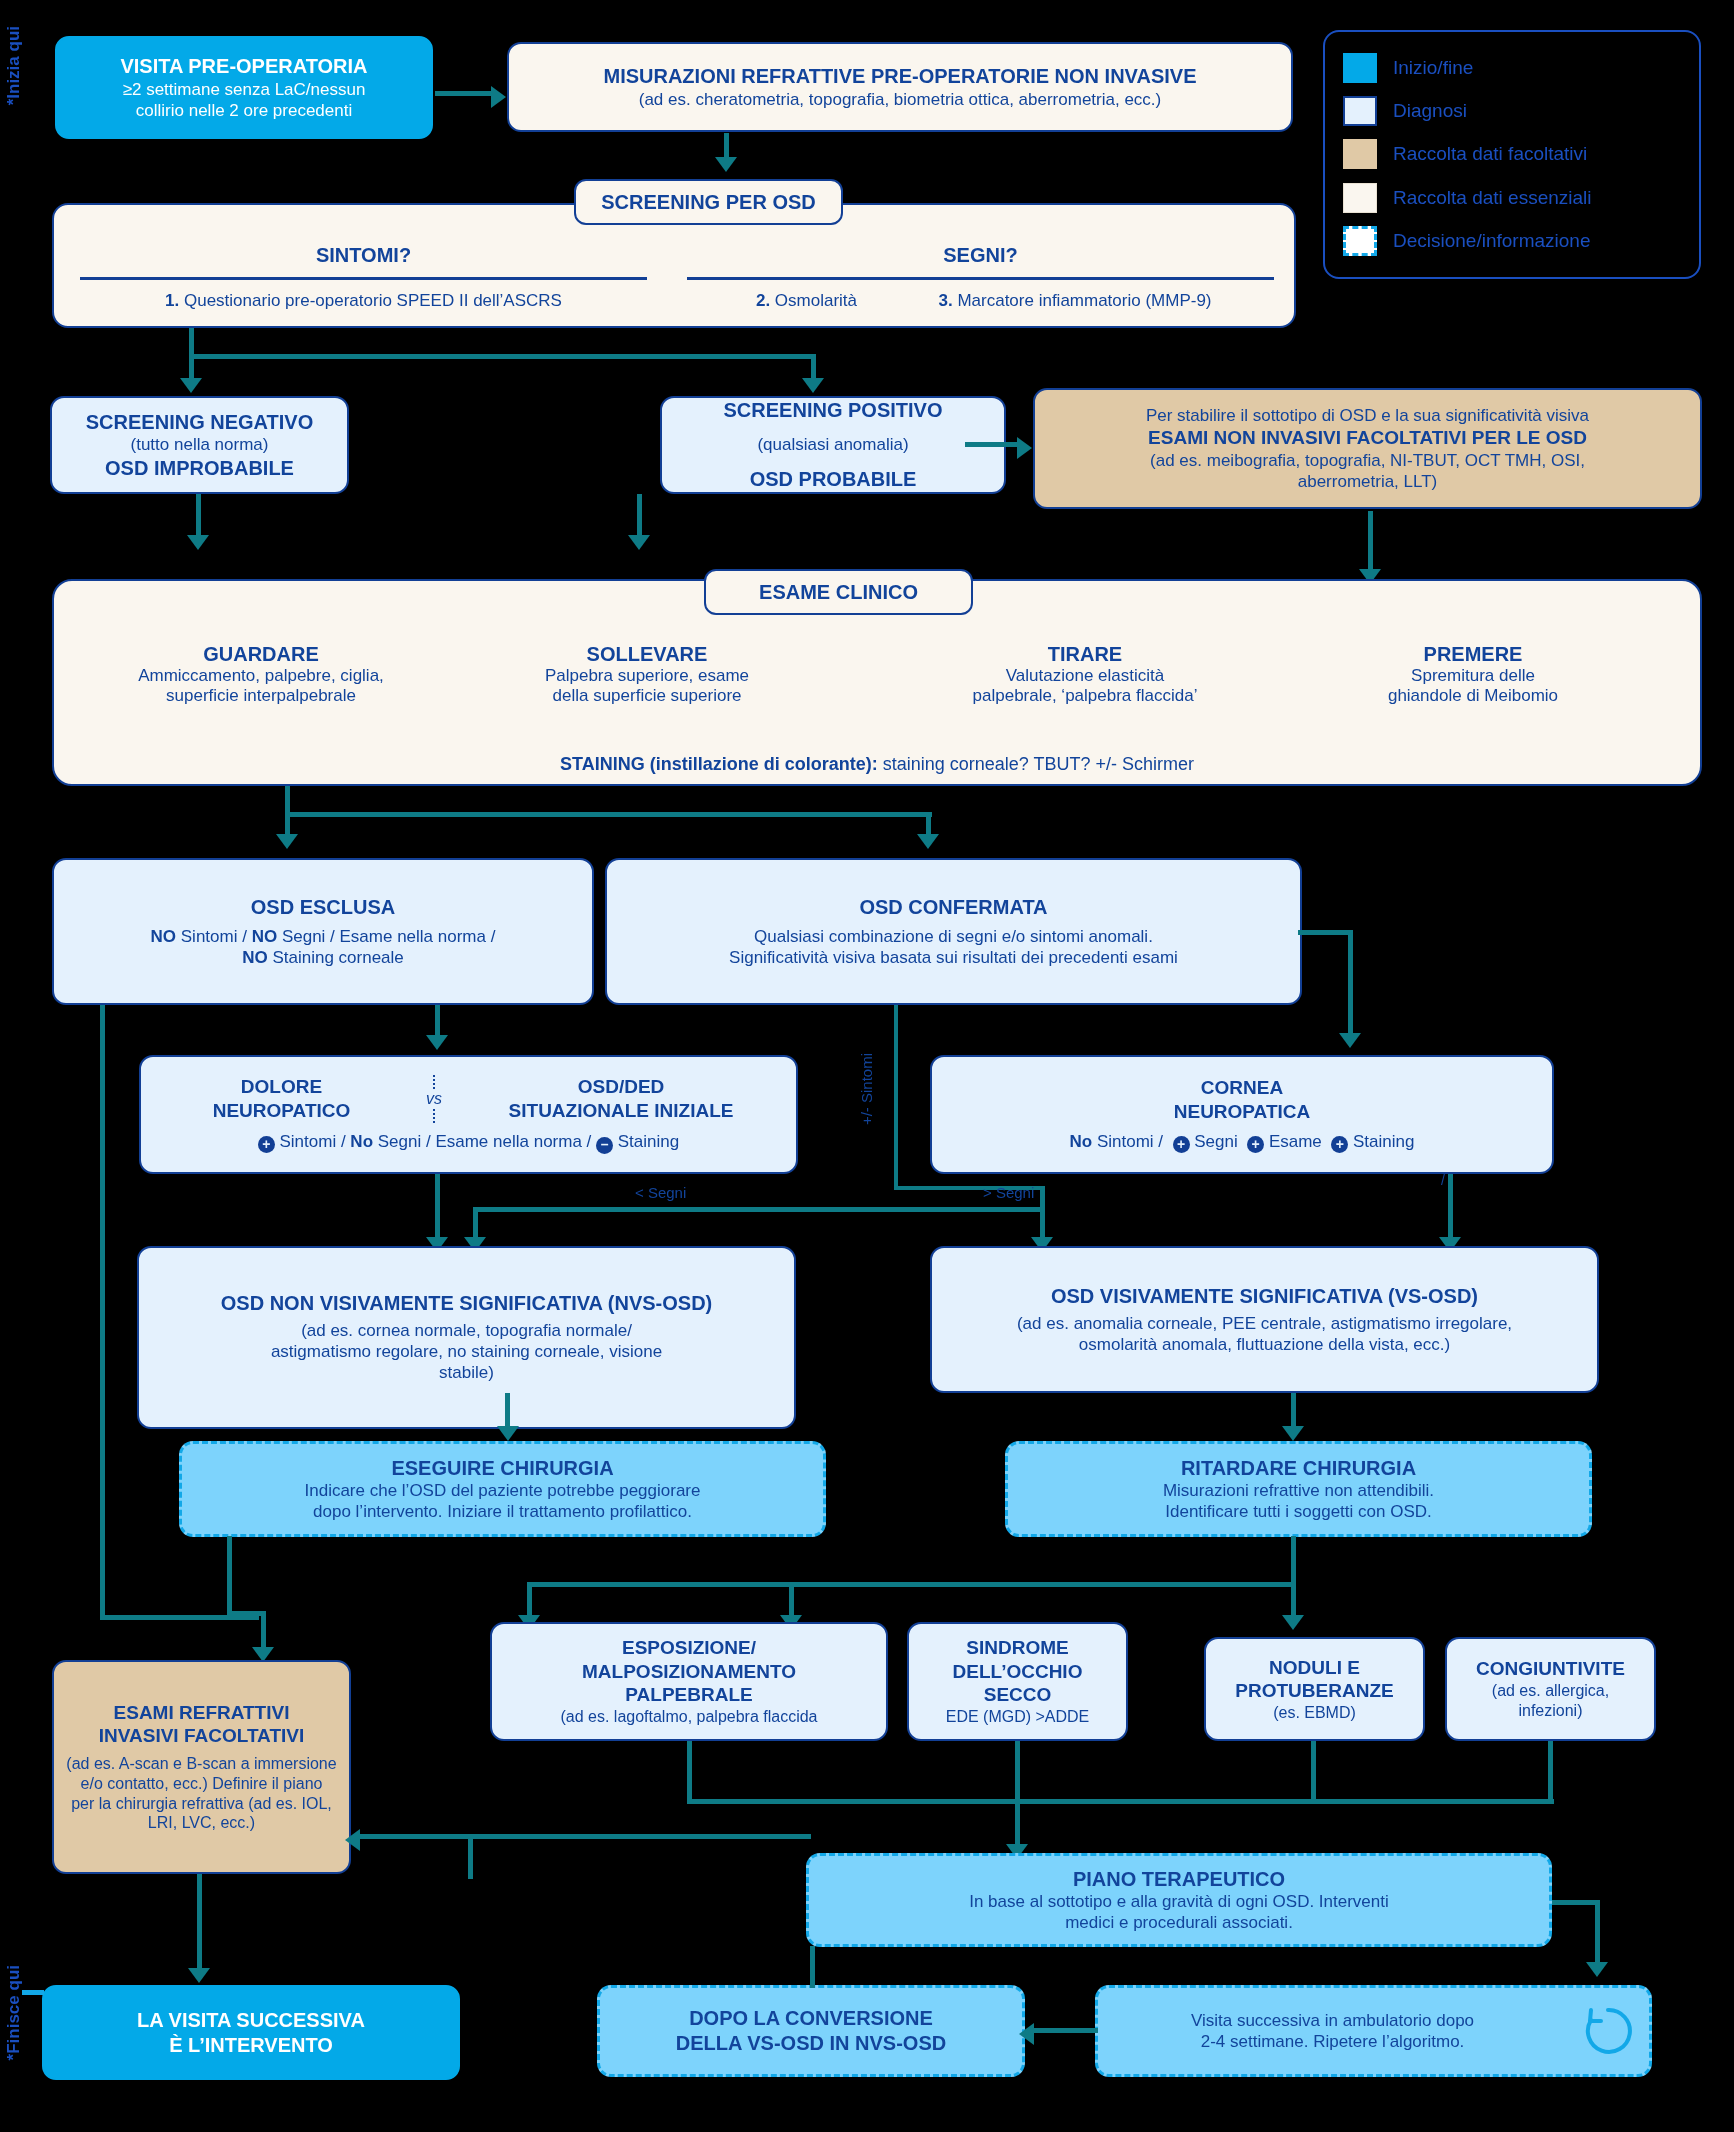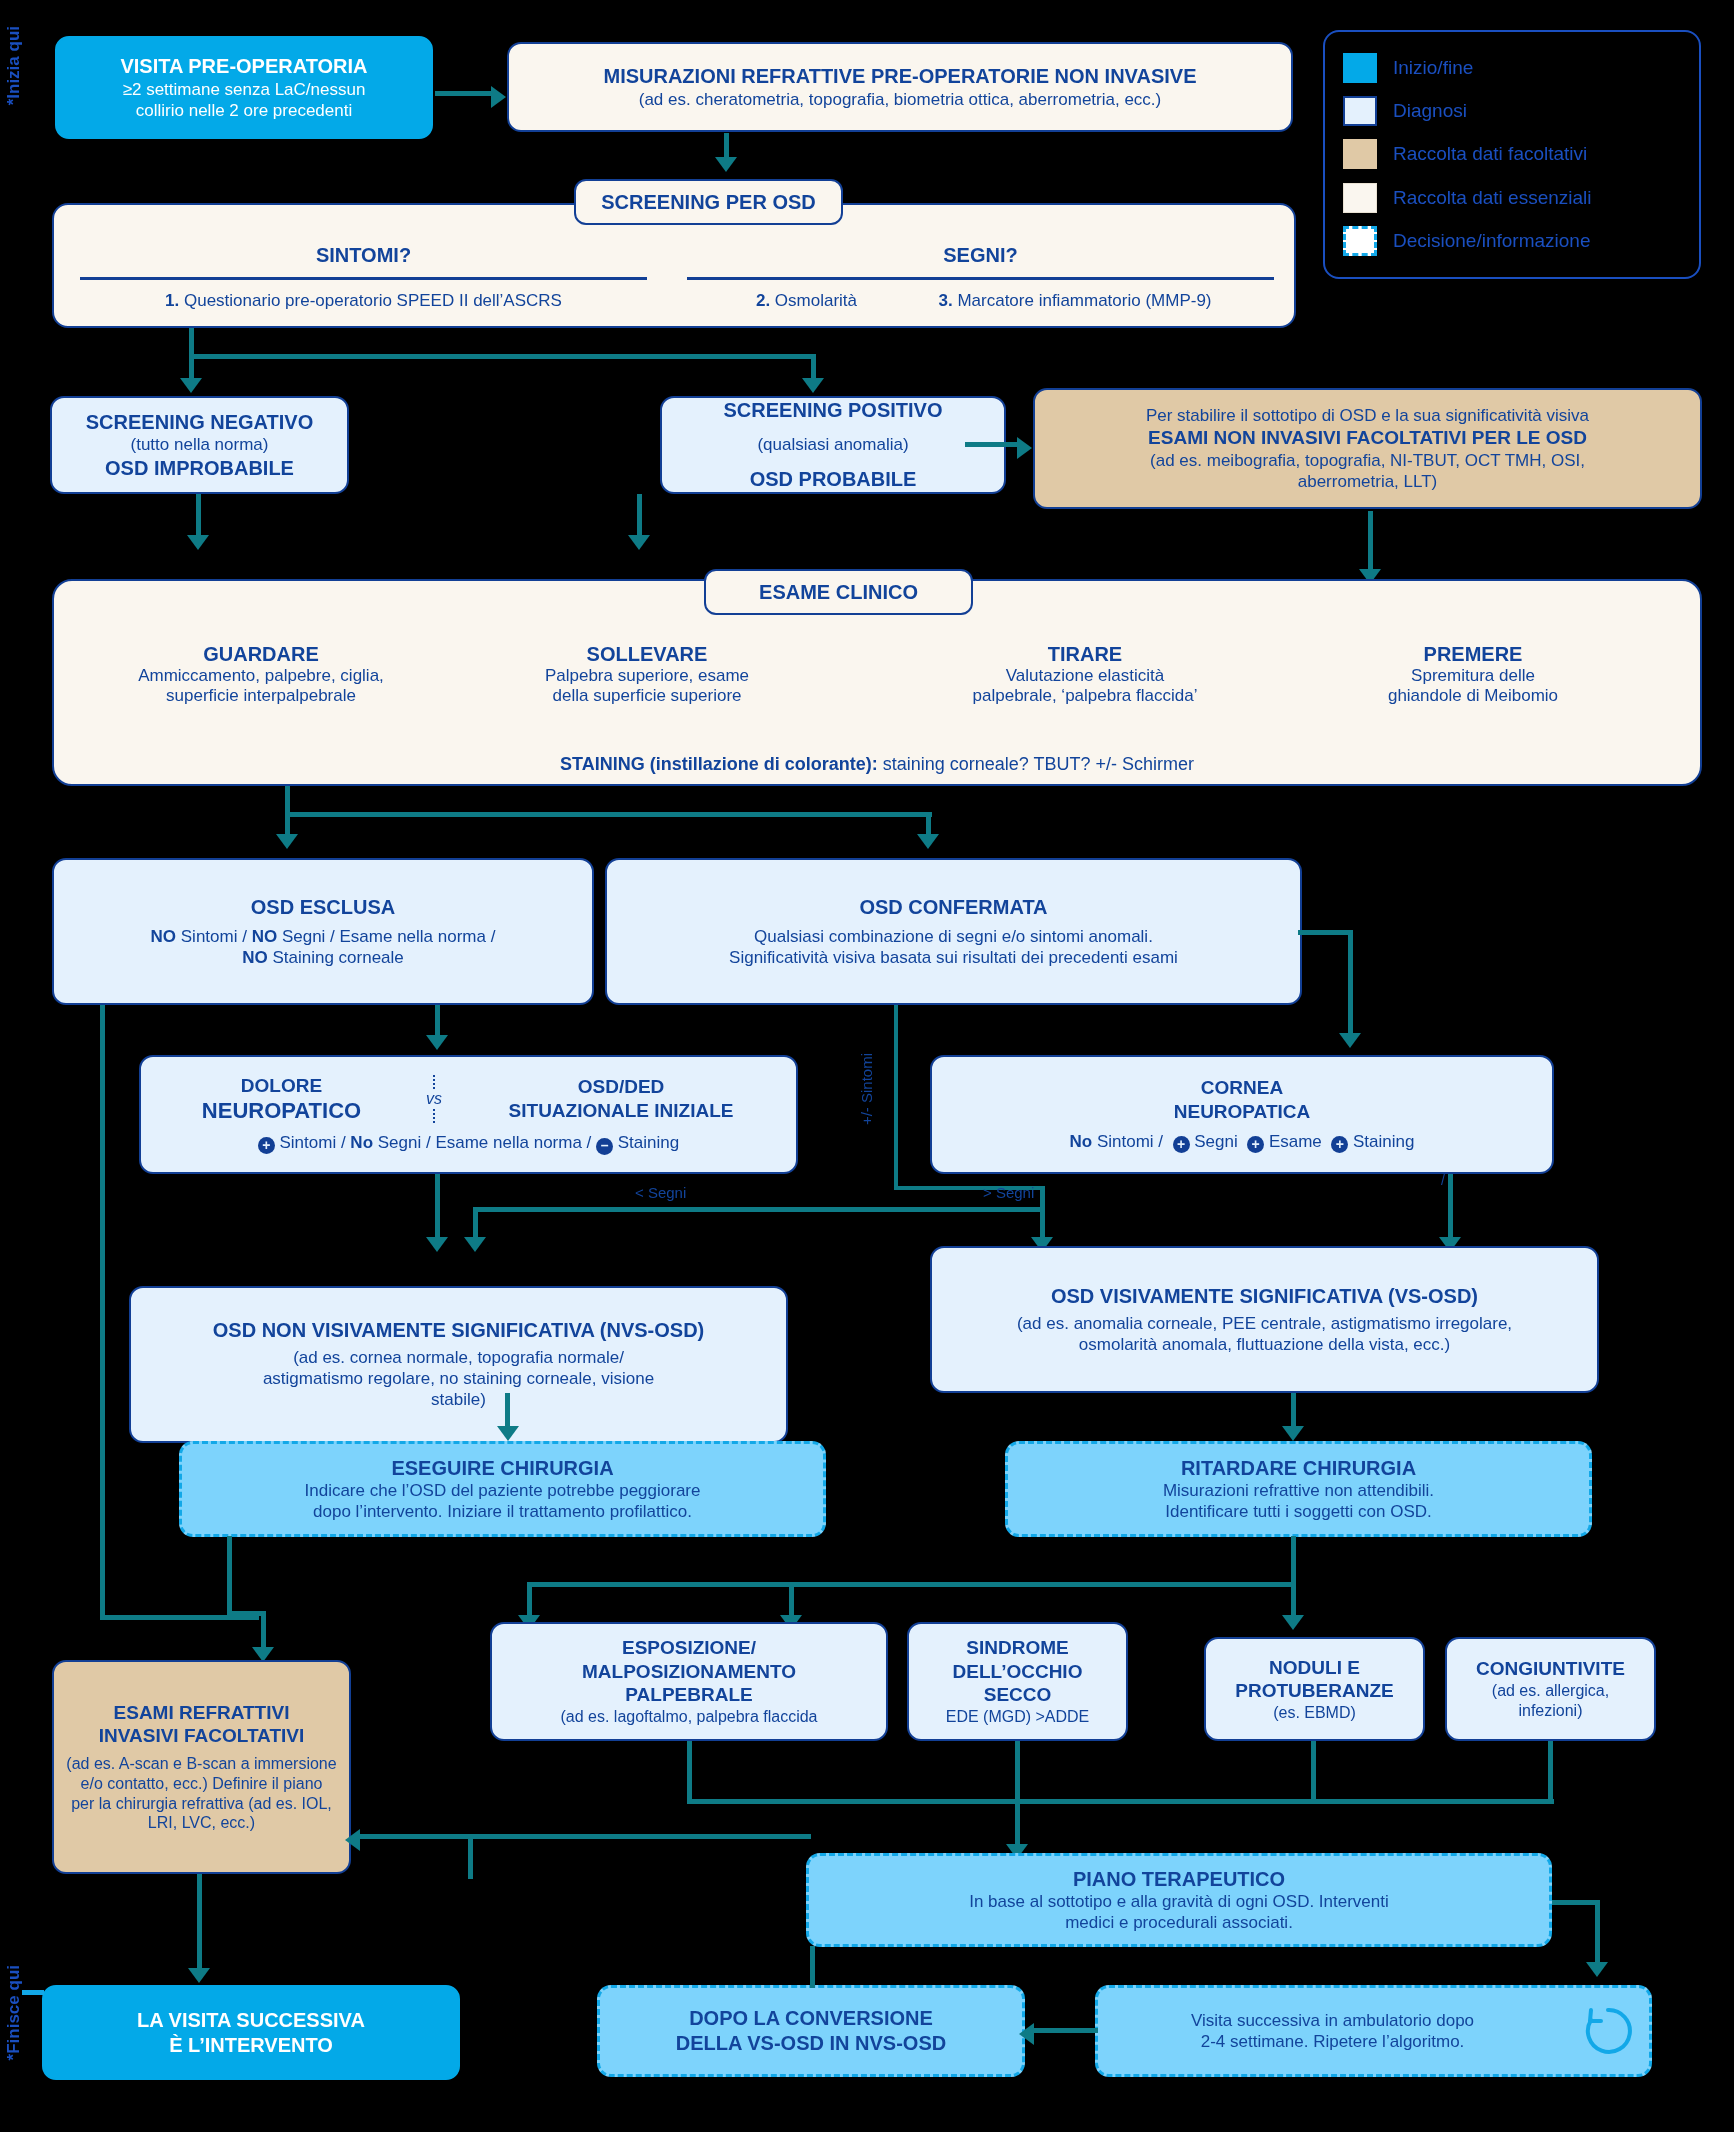"NEUROPATICO" div { font-size: 22px -> 19px }
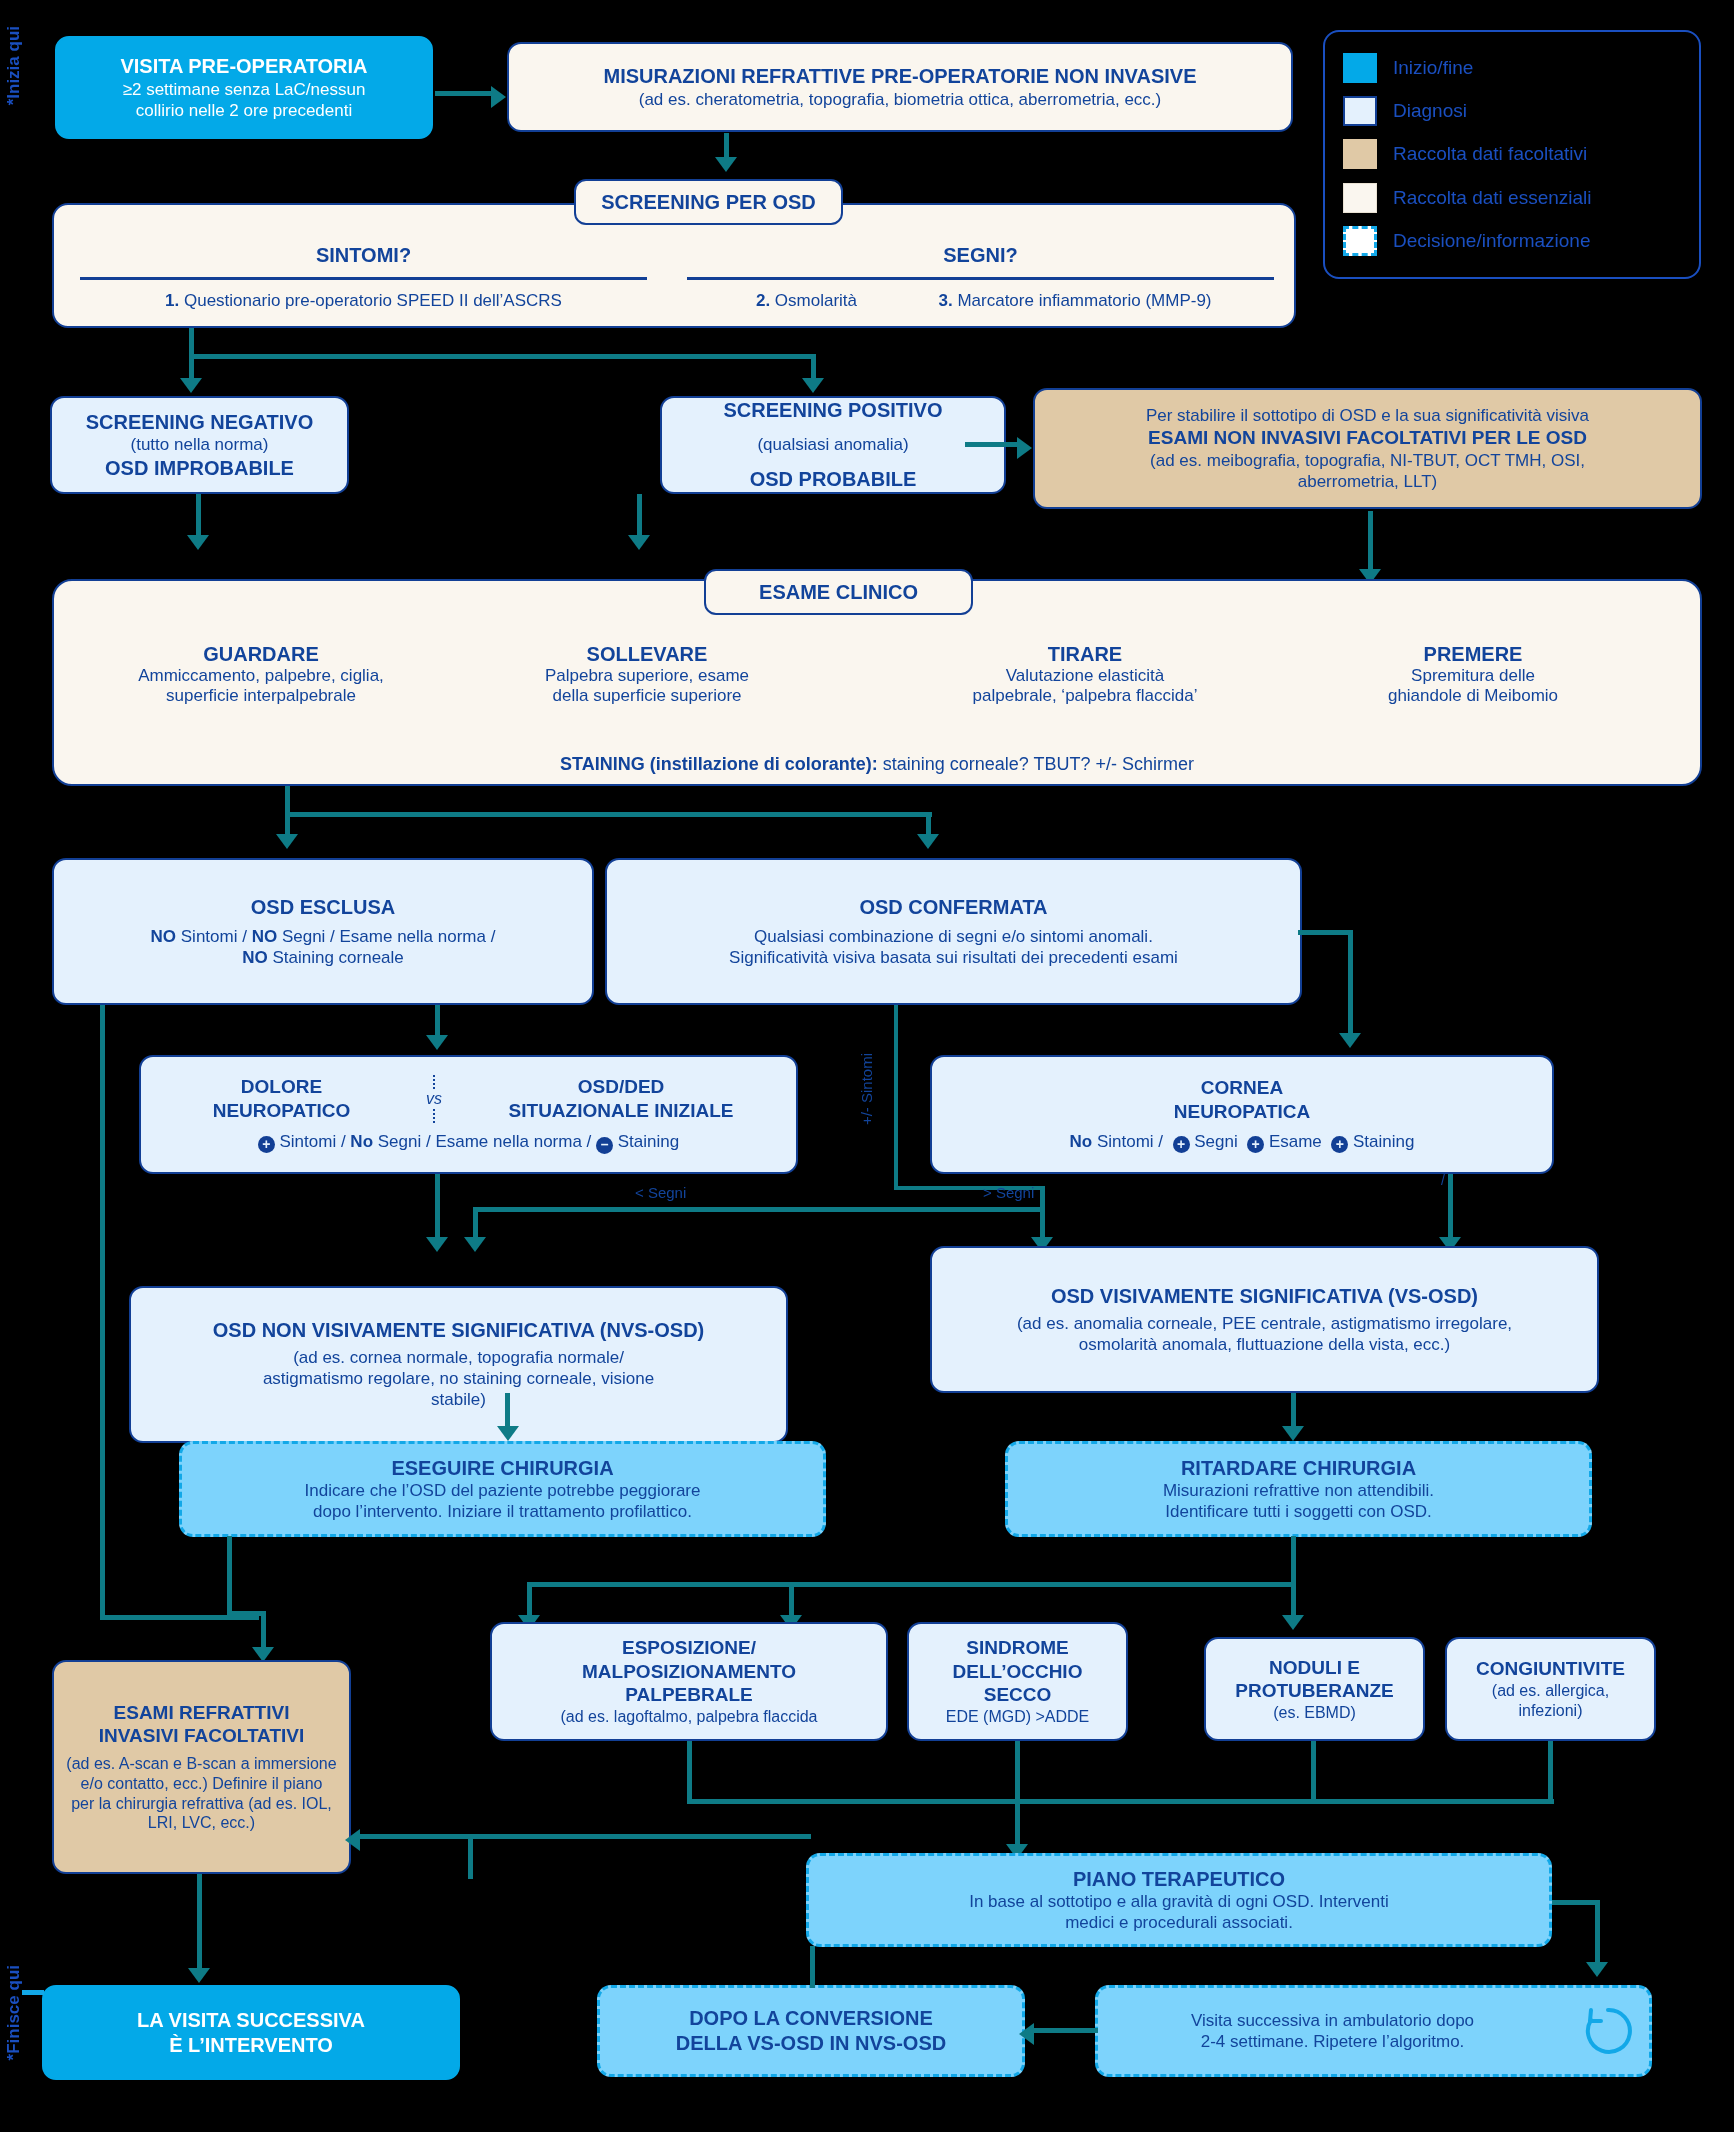"OSD NON VISIVAMENTE SIGNIFICATIVA" div.box { height: 157px -> 183px; left: 129px -> 137px; margin-top: 40px -> none }
